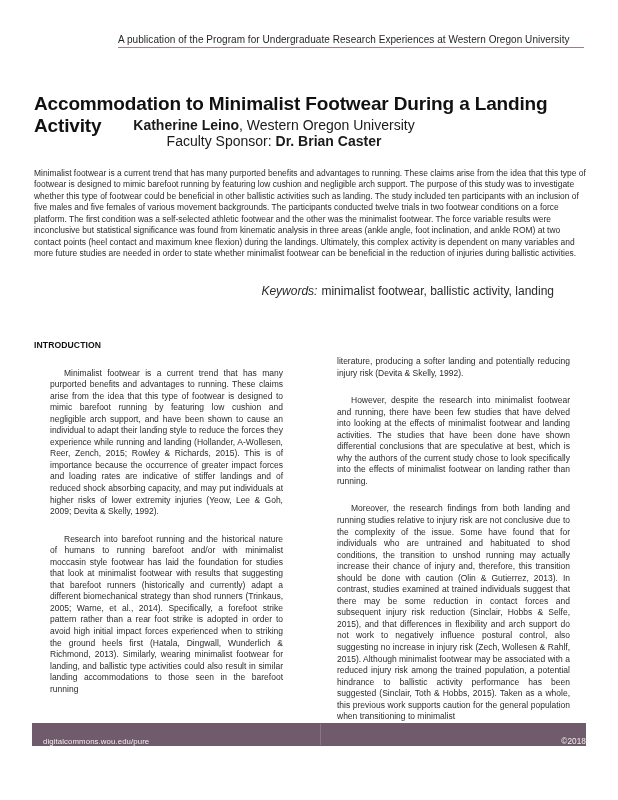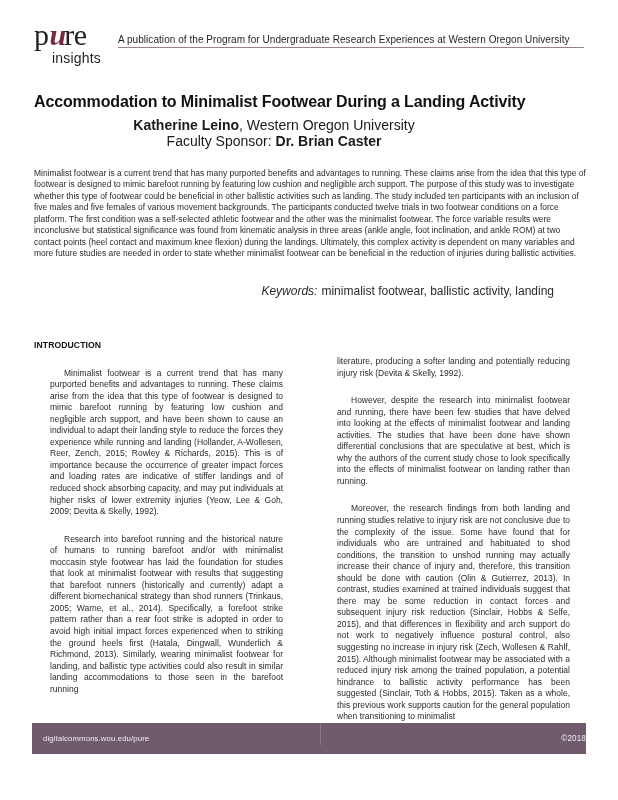"pure" div.logo { html: <div> <div><span>p</span><span>u</span><span>re</span></div> <div>insights</div> </div> -> none }
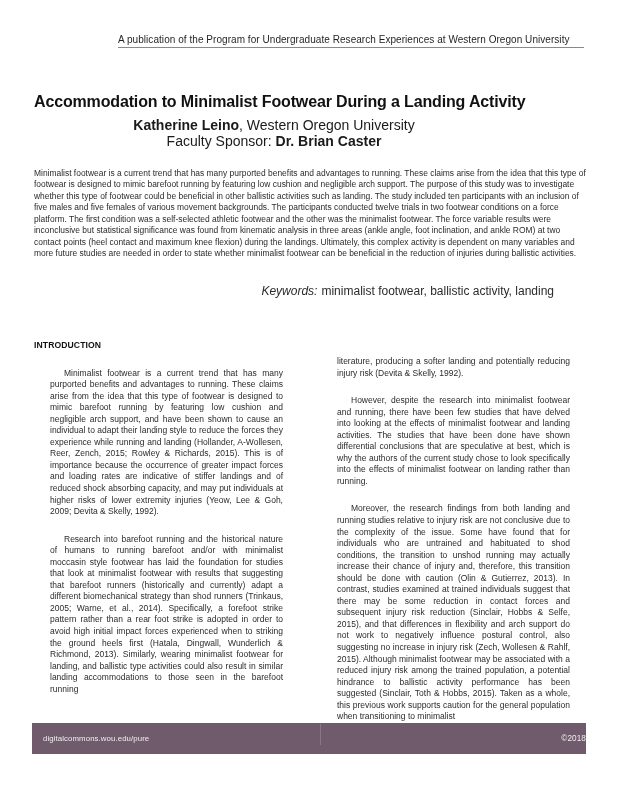"Accommodation to Minimalist Footwear" .doc-title { font-size: 16px -> 19px }
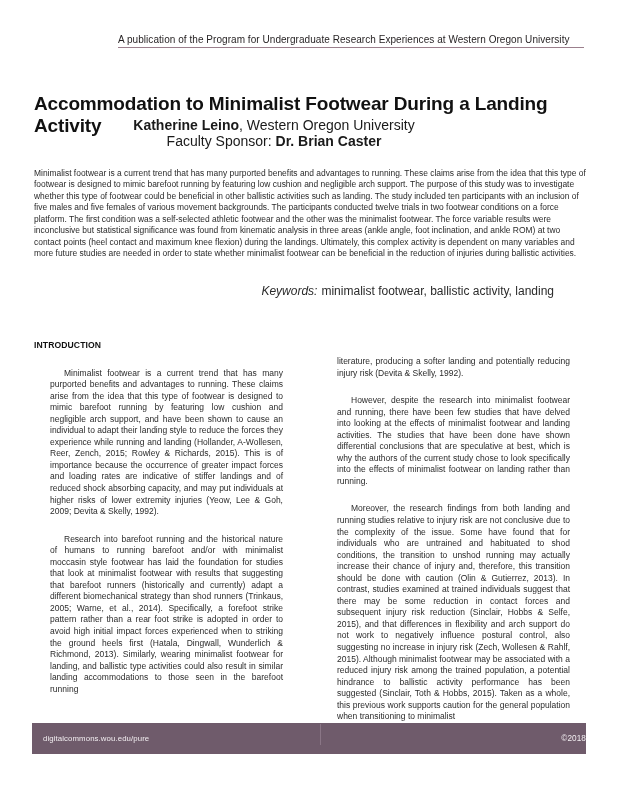"digitalcommons.wou.edu/pure" .footer { align-items: center -> flex-end; height: 31px -> 23px }
